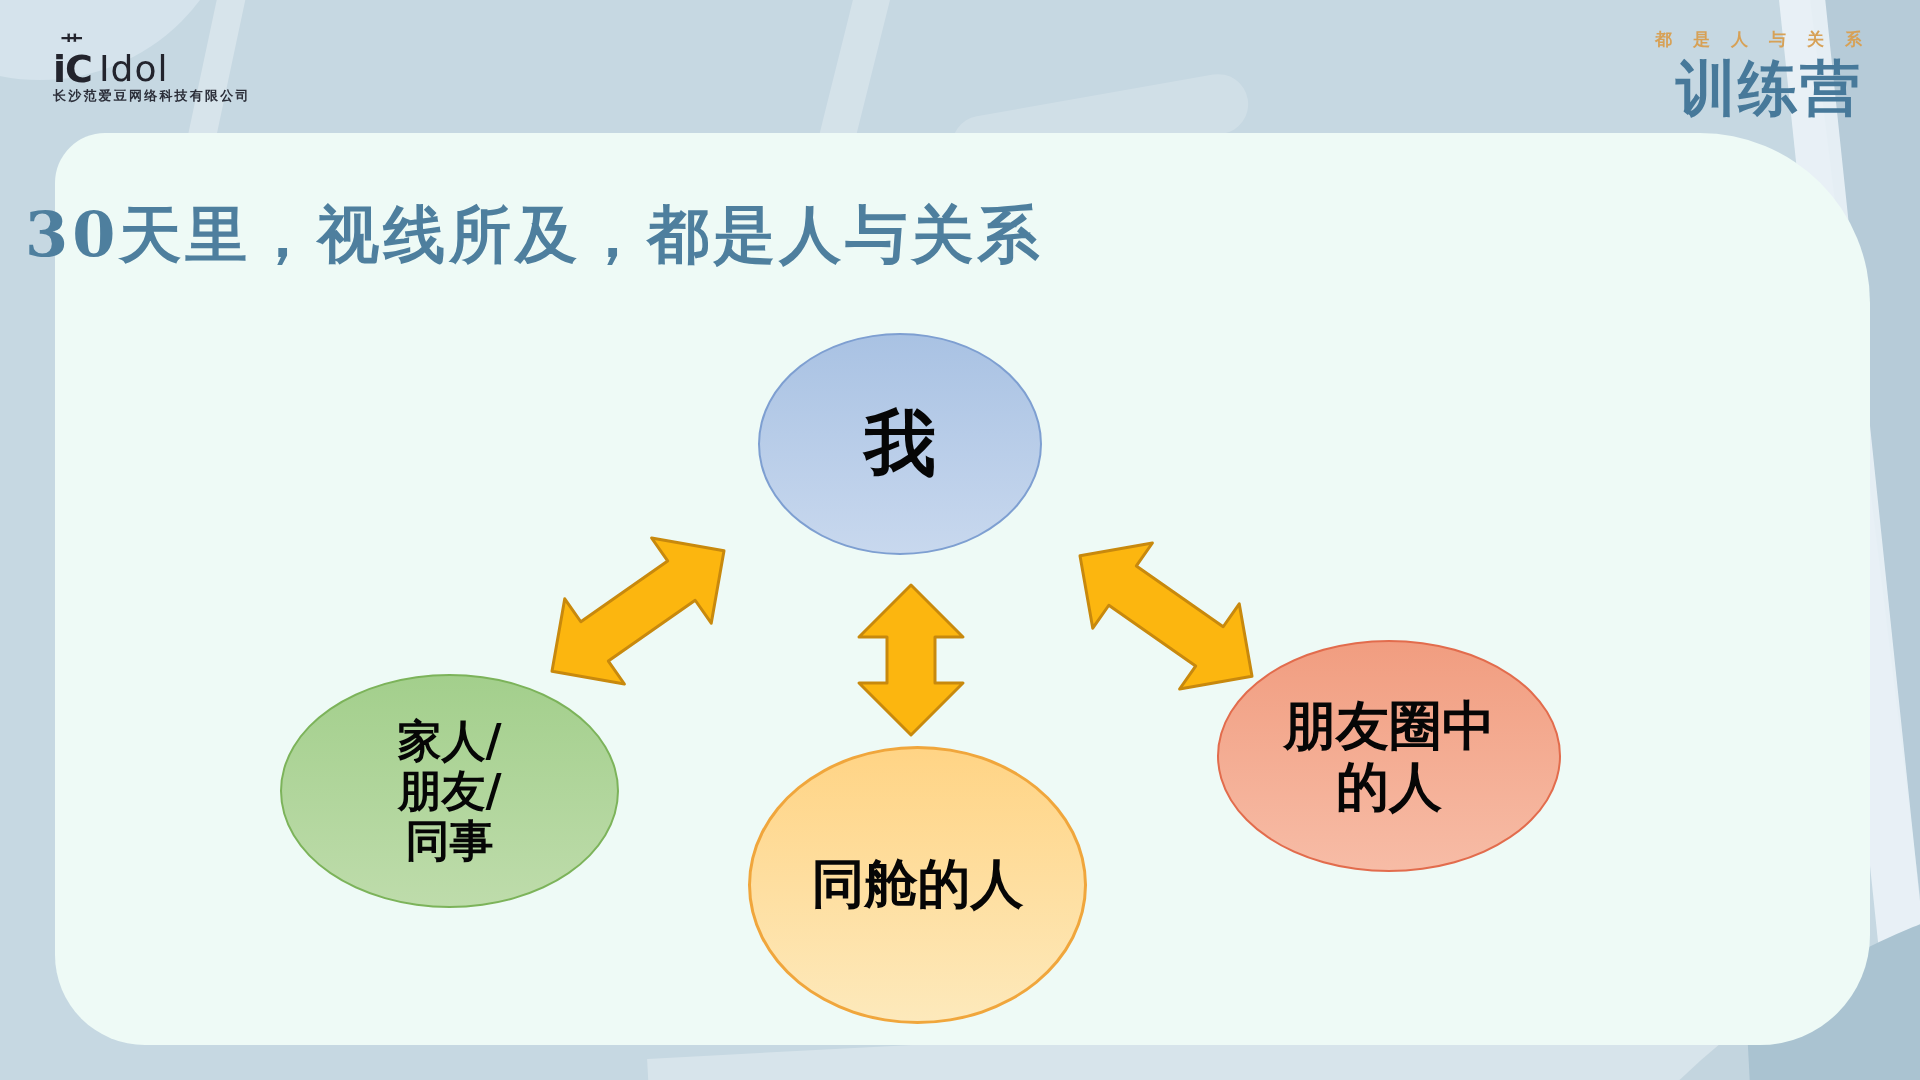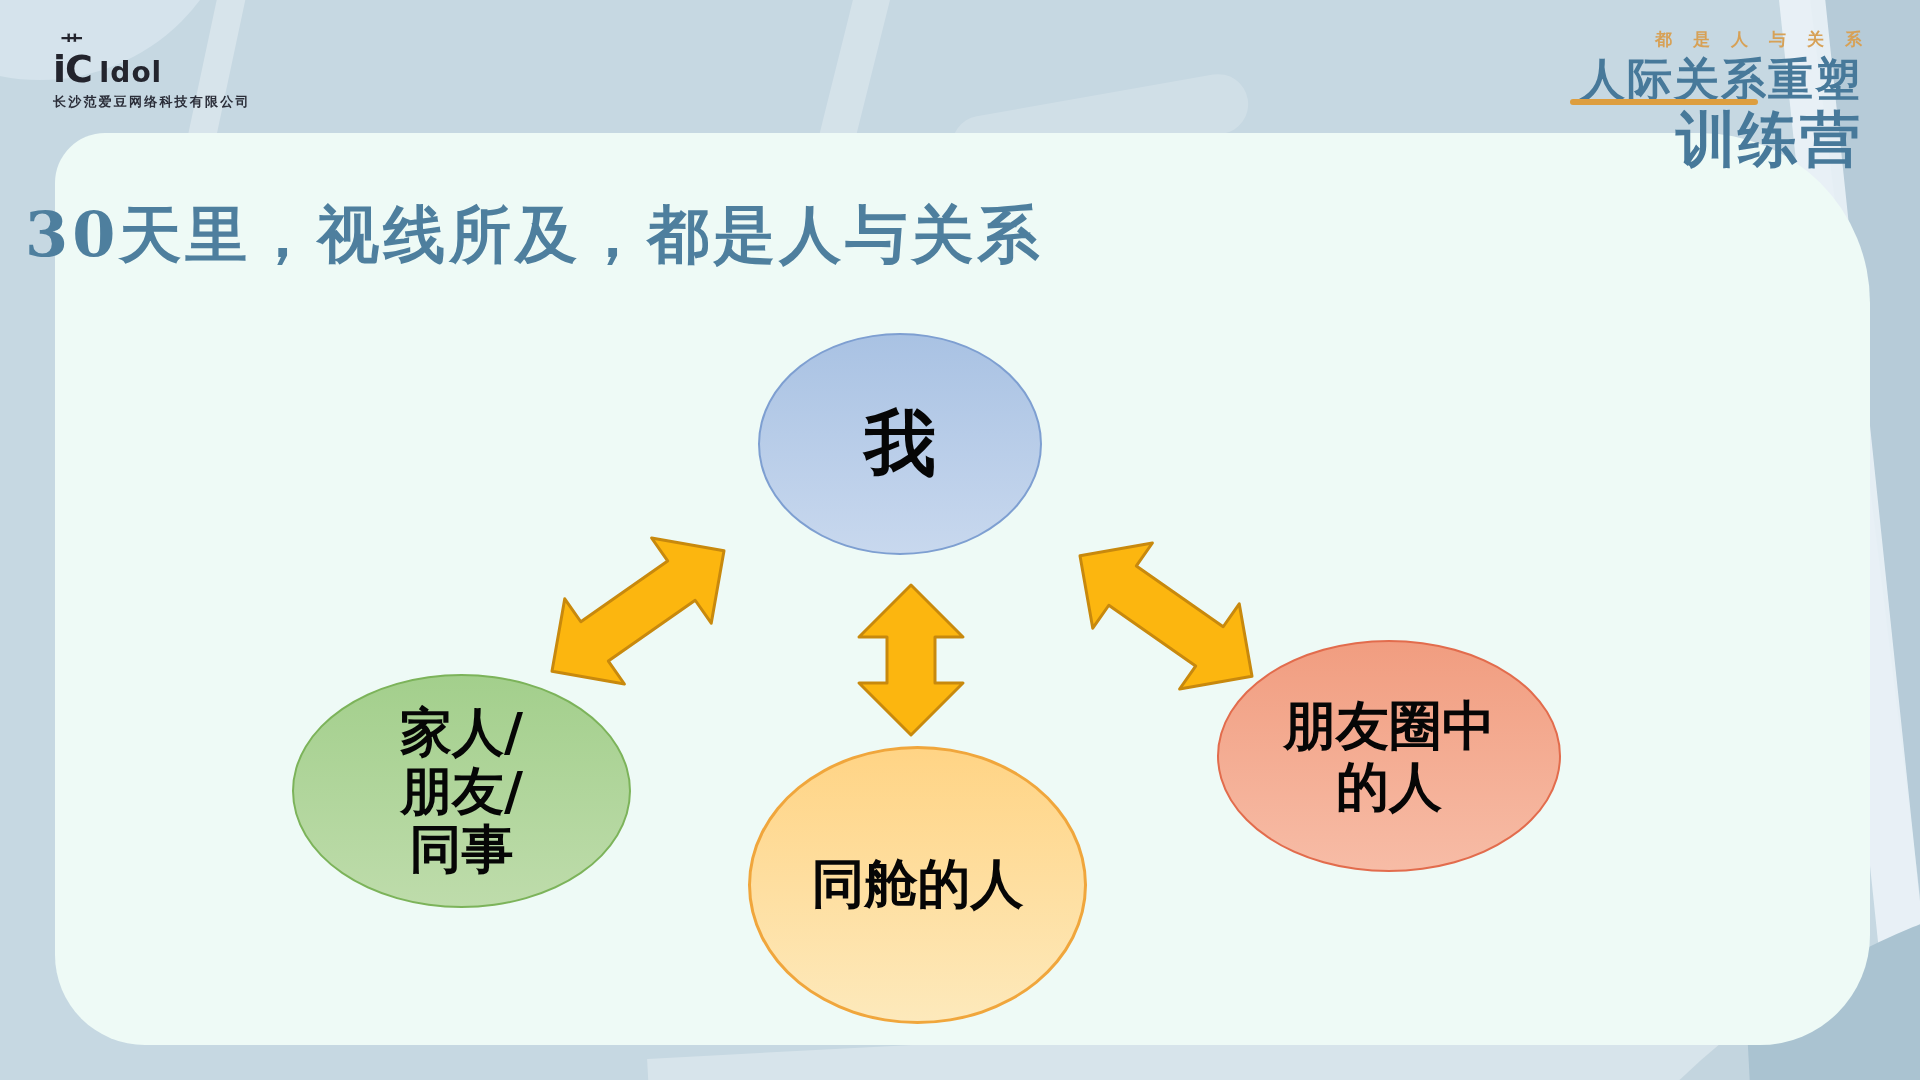"Idol" .logo-idol { font-size: 28px -> 36px; font-weight: 700 -> 400 }
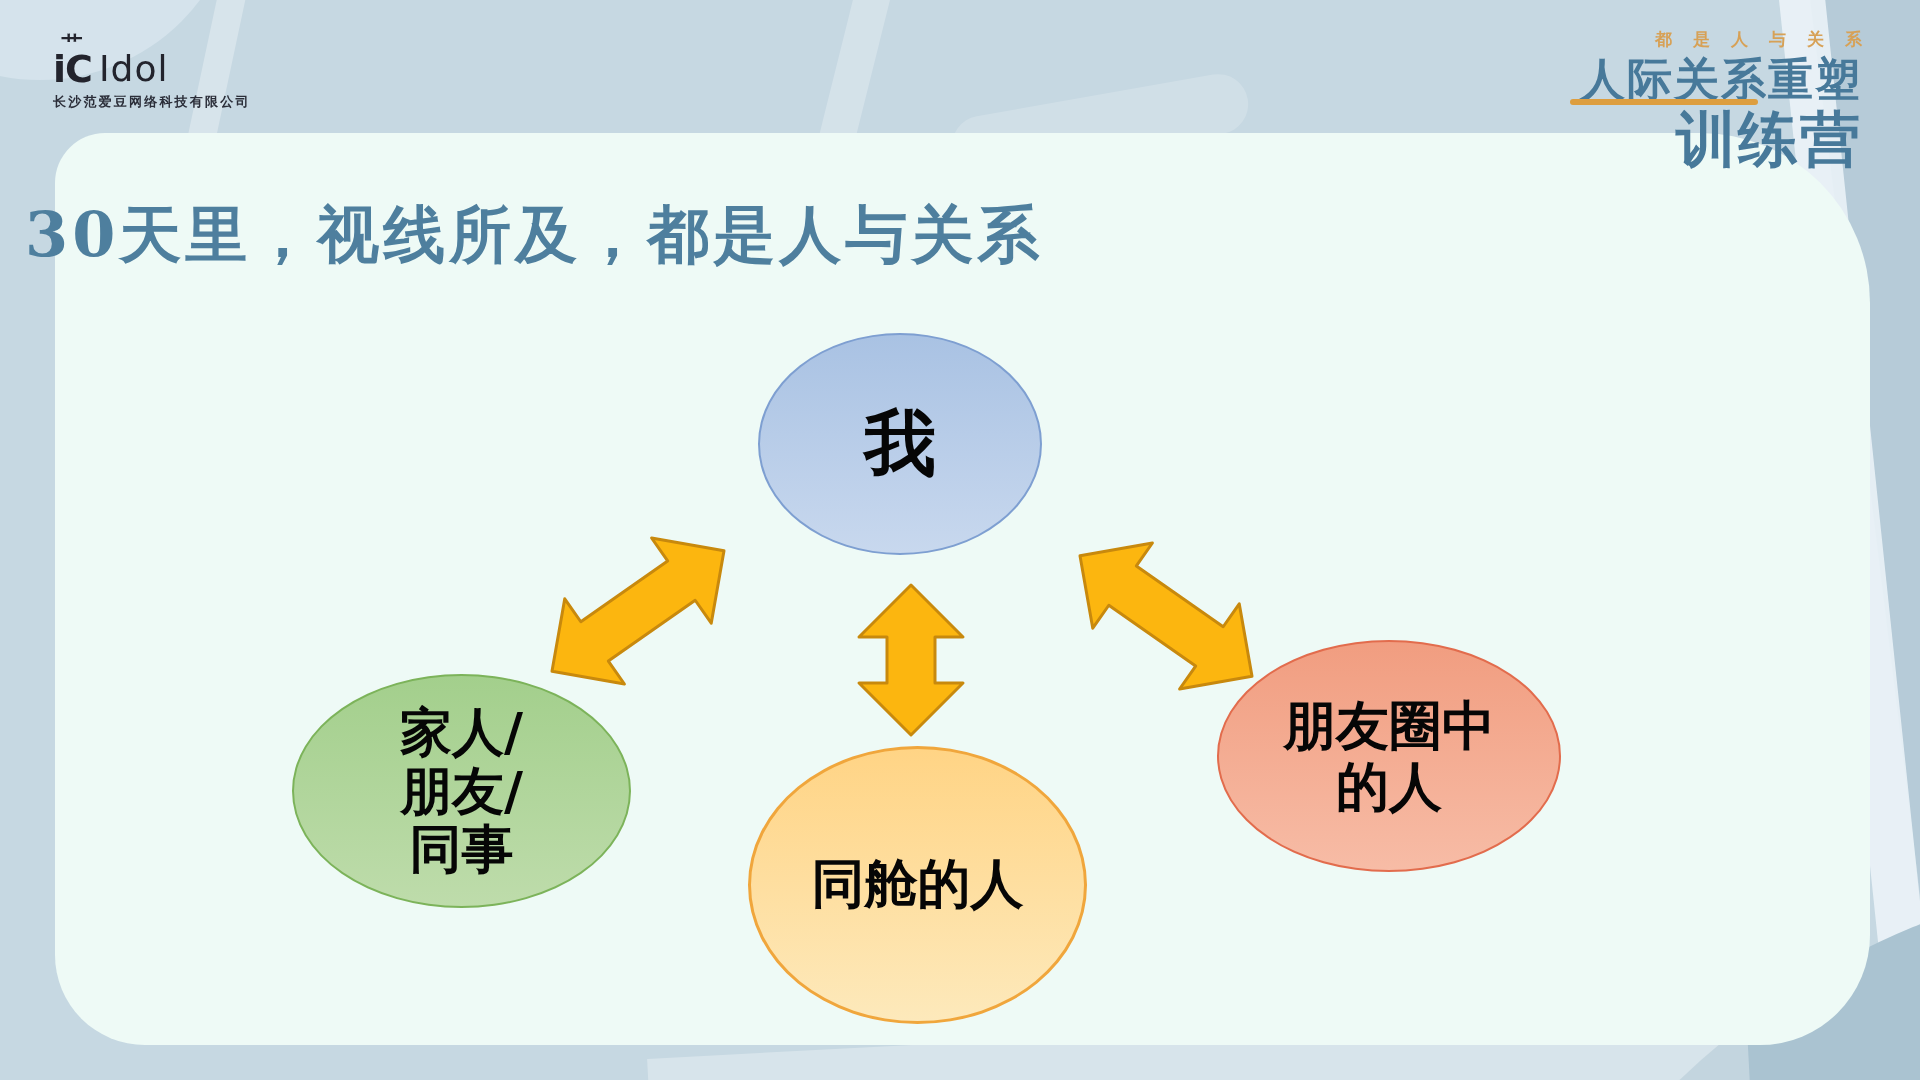"长沙范爱豆网络科技有限公司" .company-name { margin-top: 6px -> 0 }
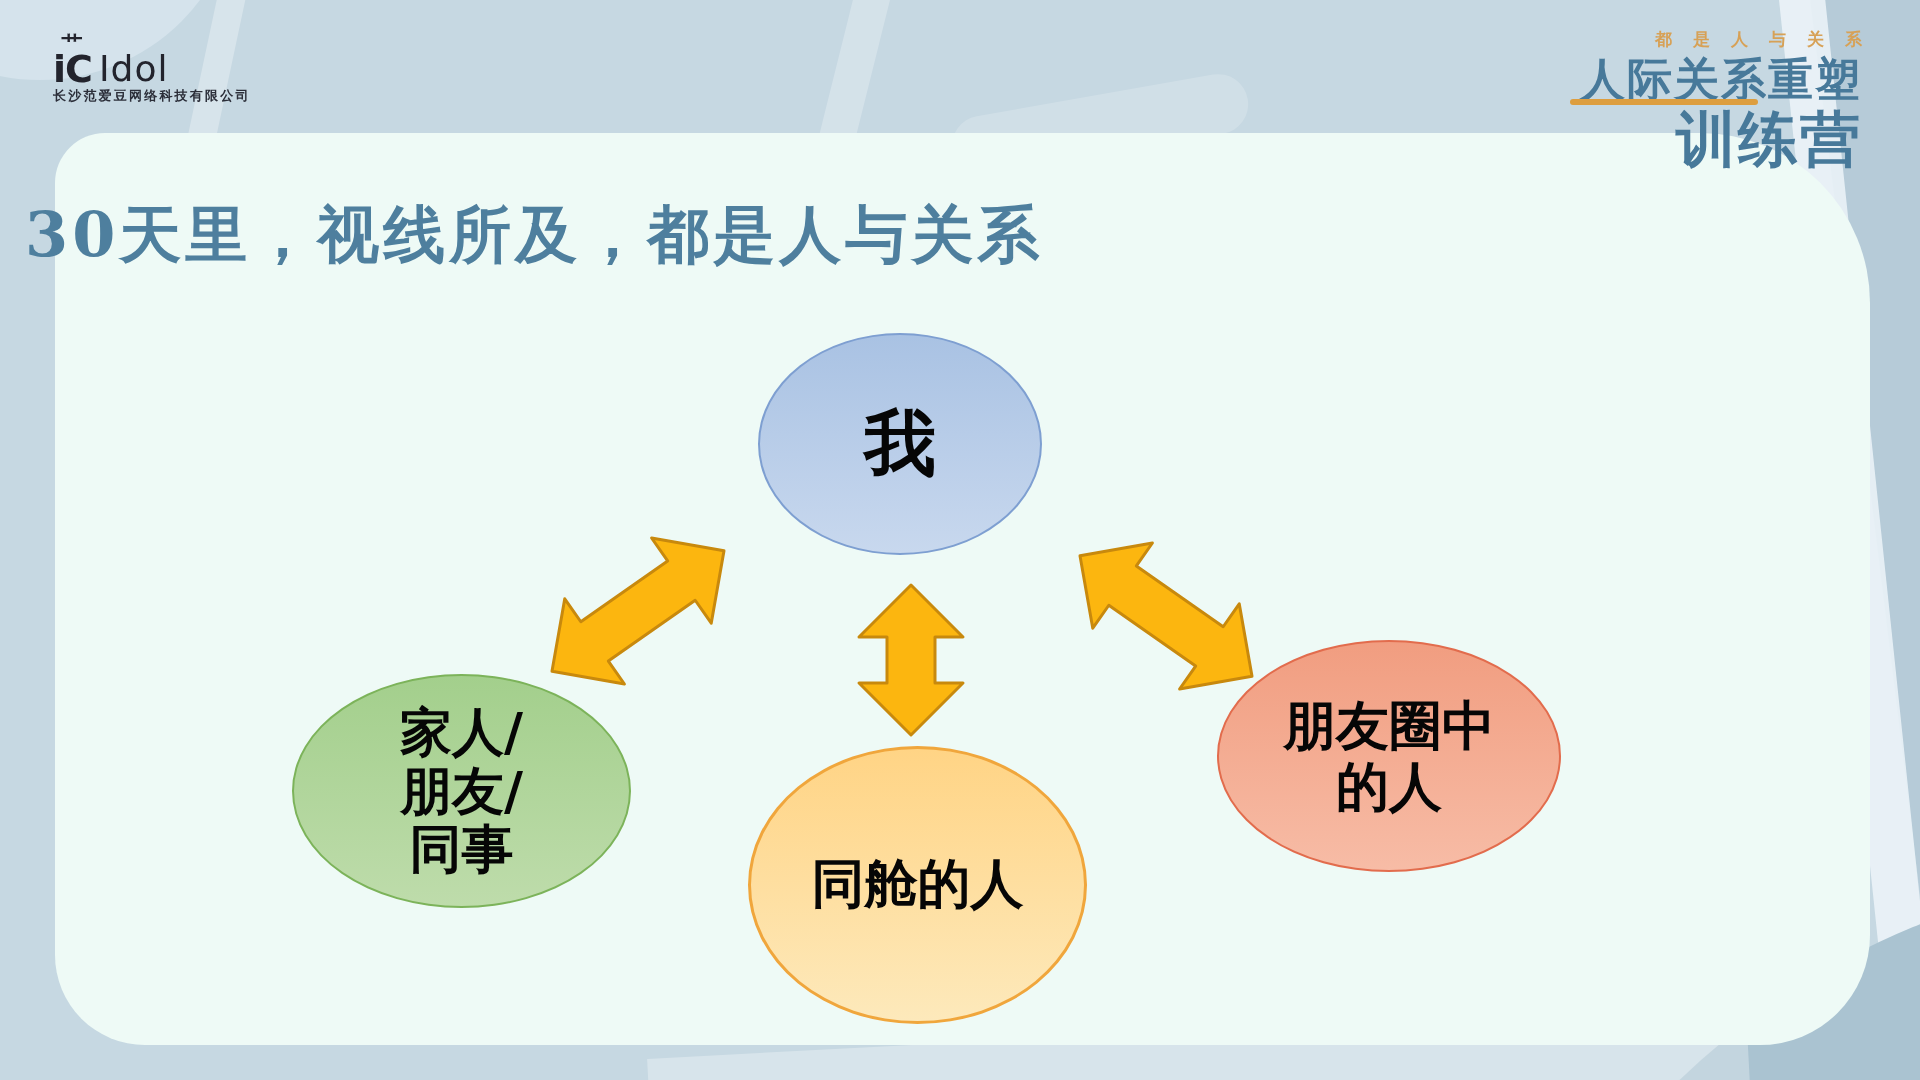"人际关系重塑" div { html: <div> <span> <span>人际关系重塑</span> <span></span> </span> </div> -> none }
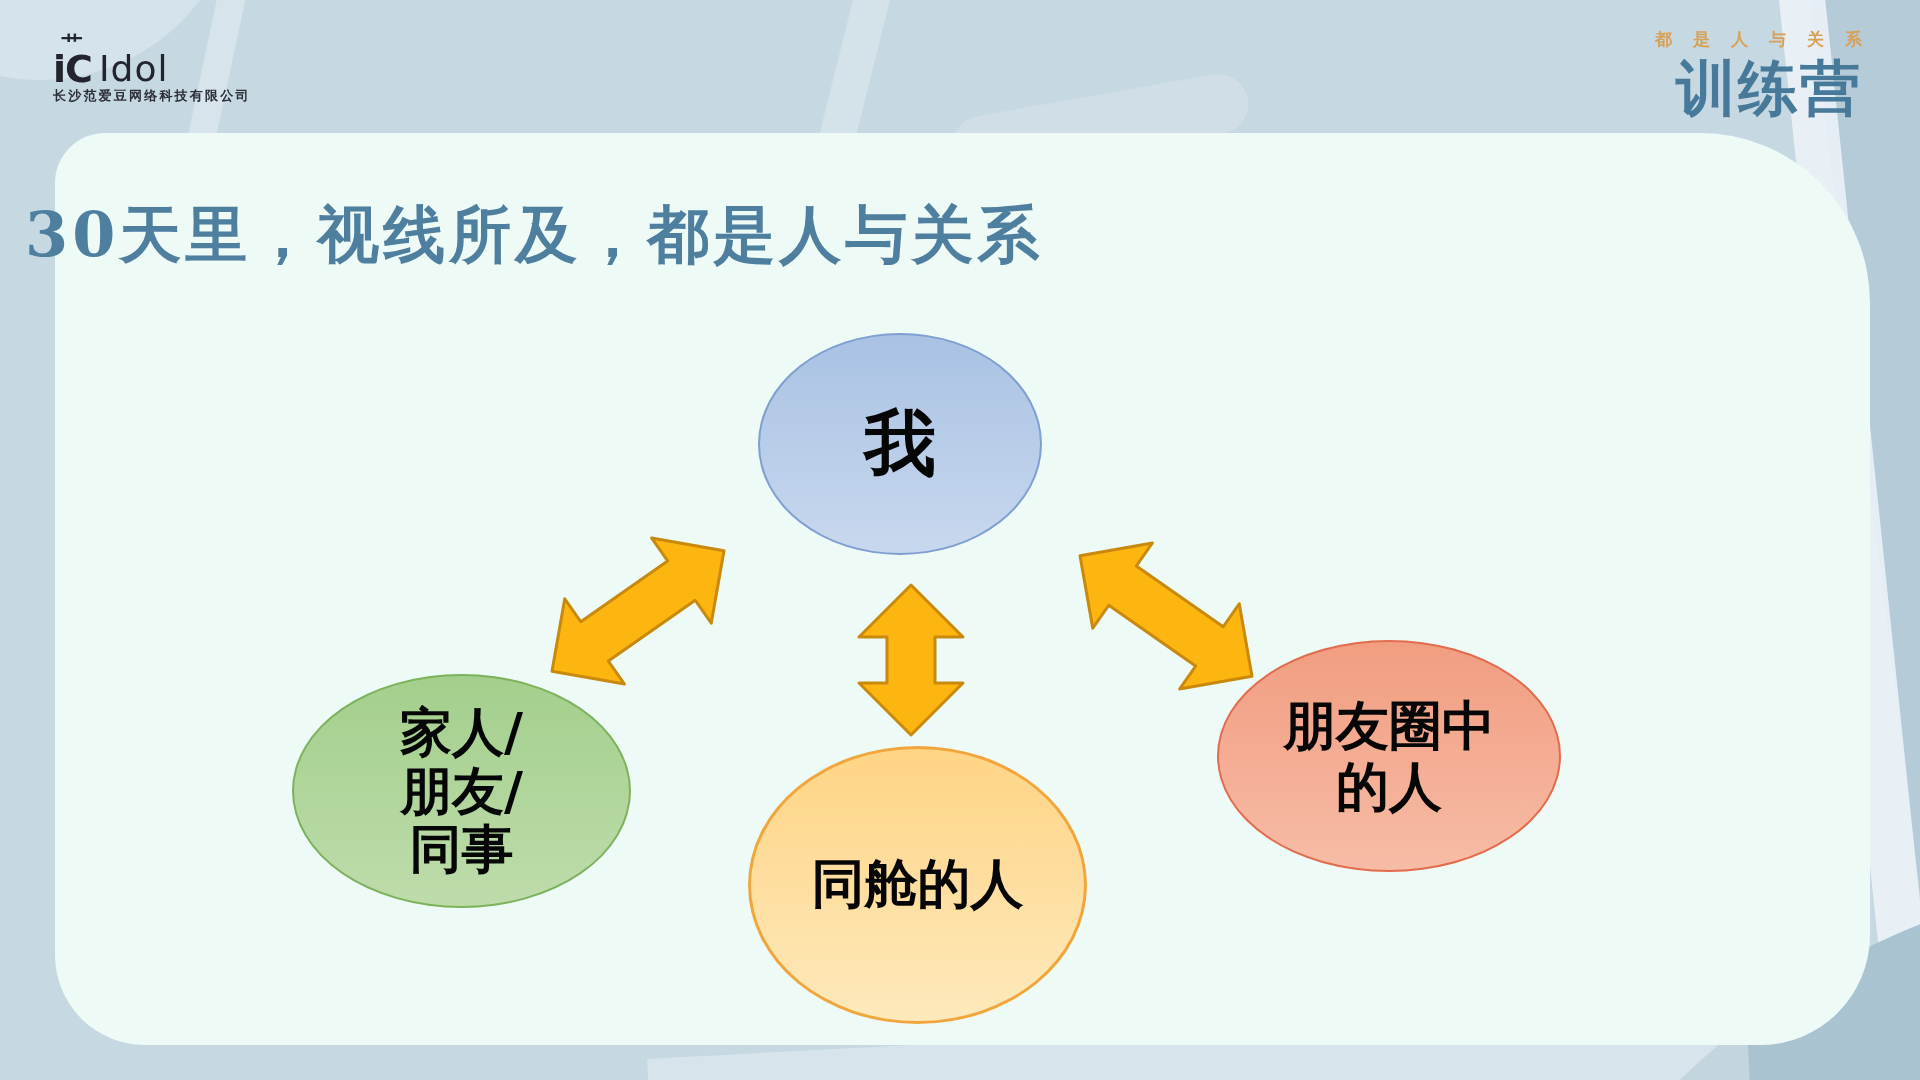"家人/" .node-family { font-size: 52px -> 44px; left: 292px -> 280px }
